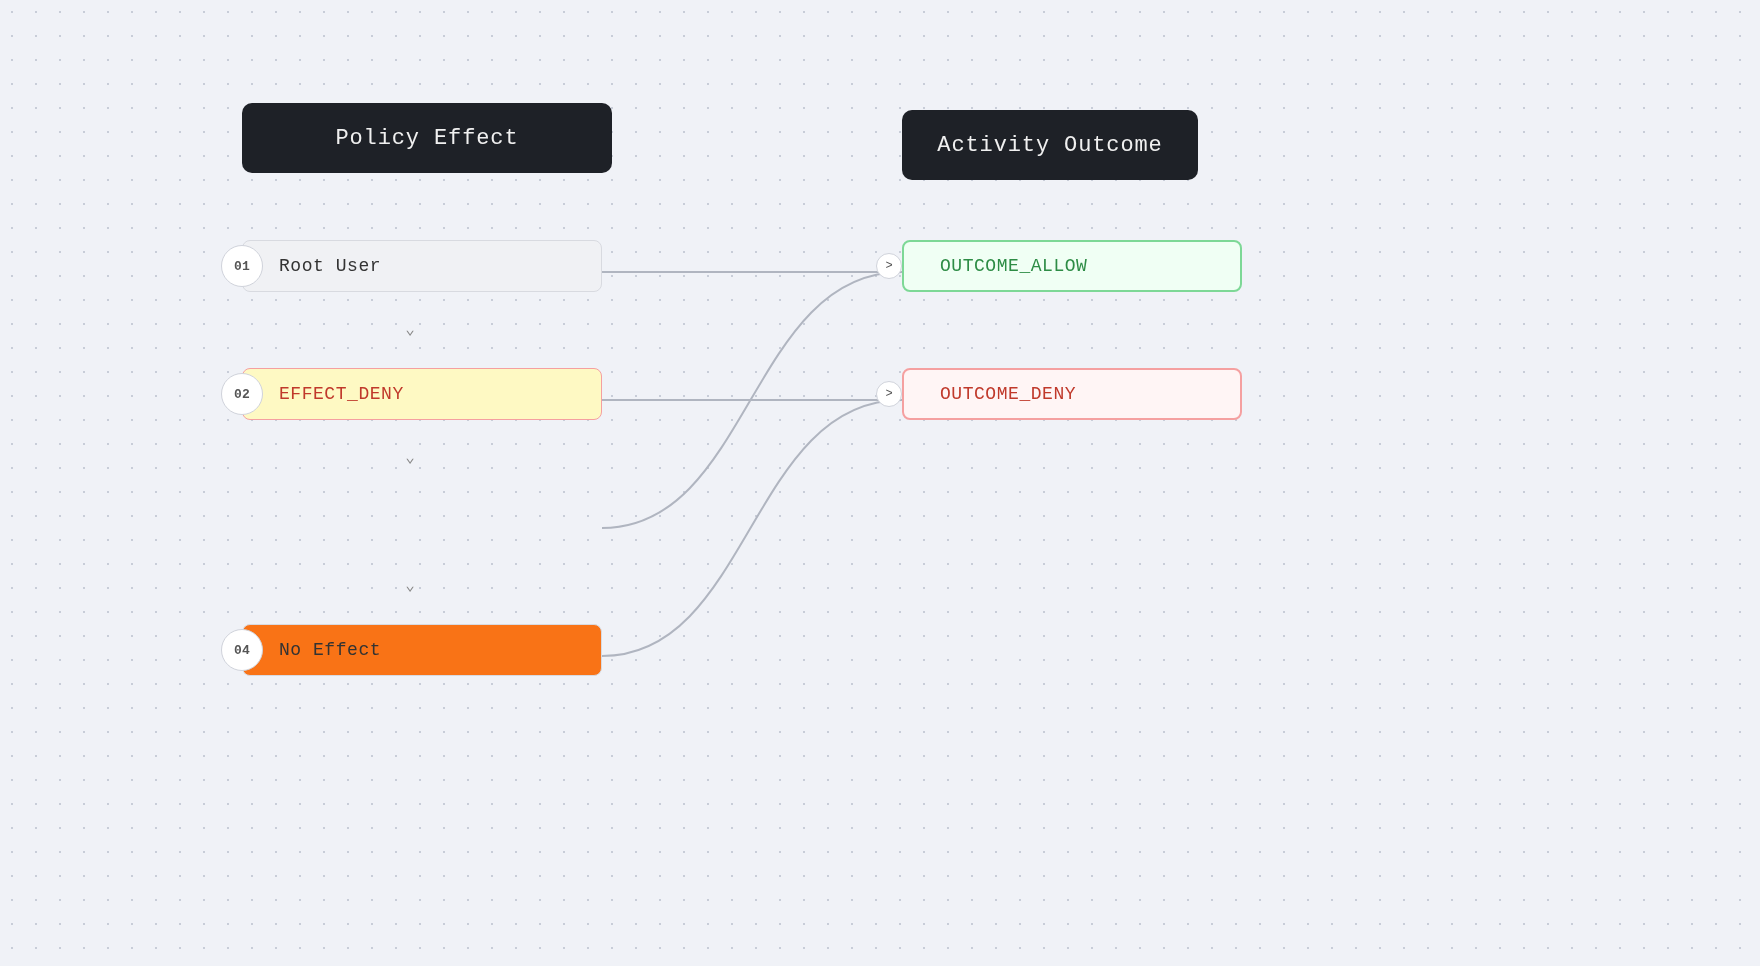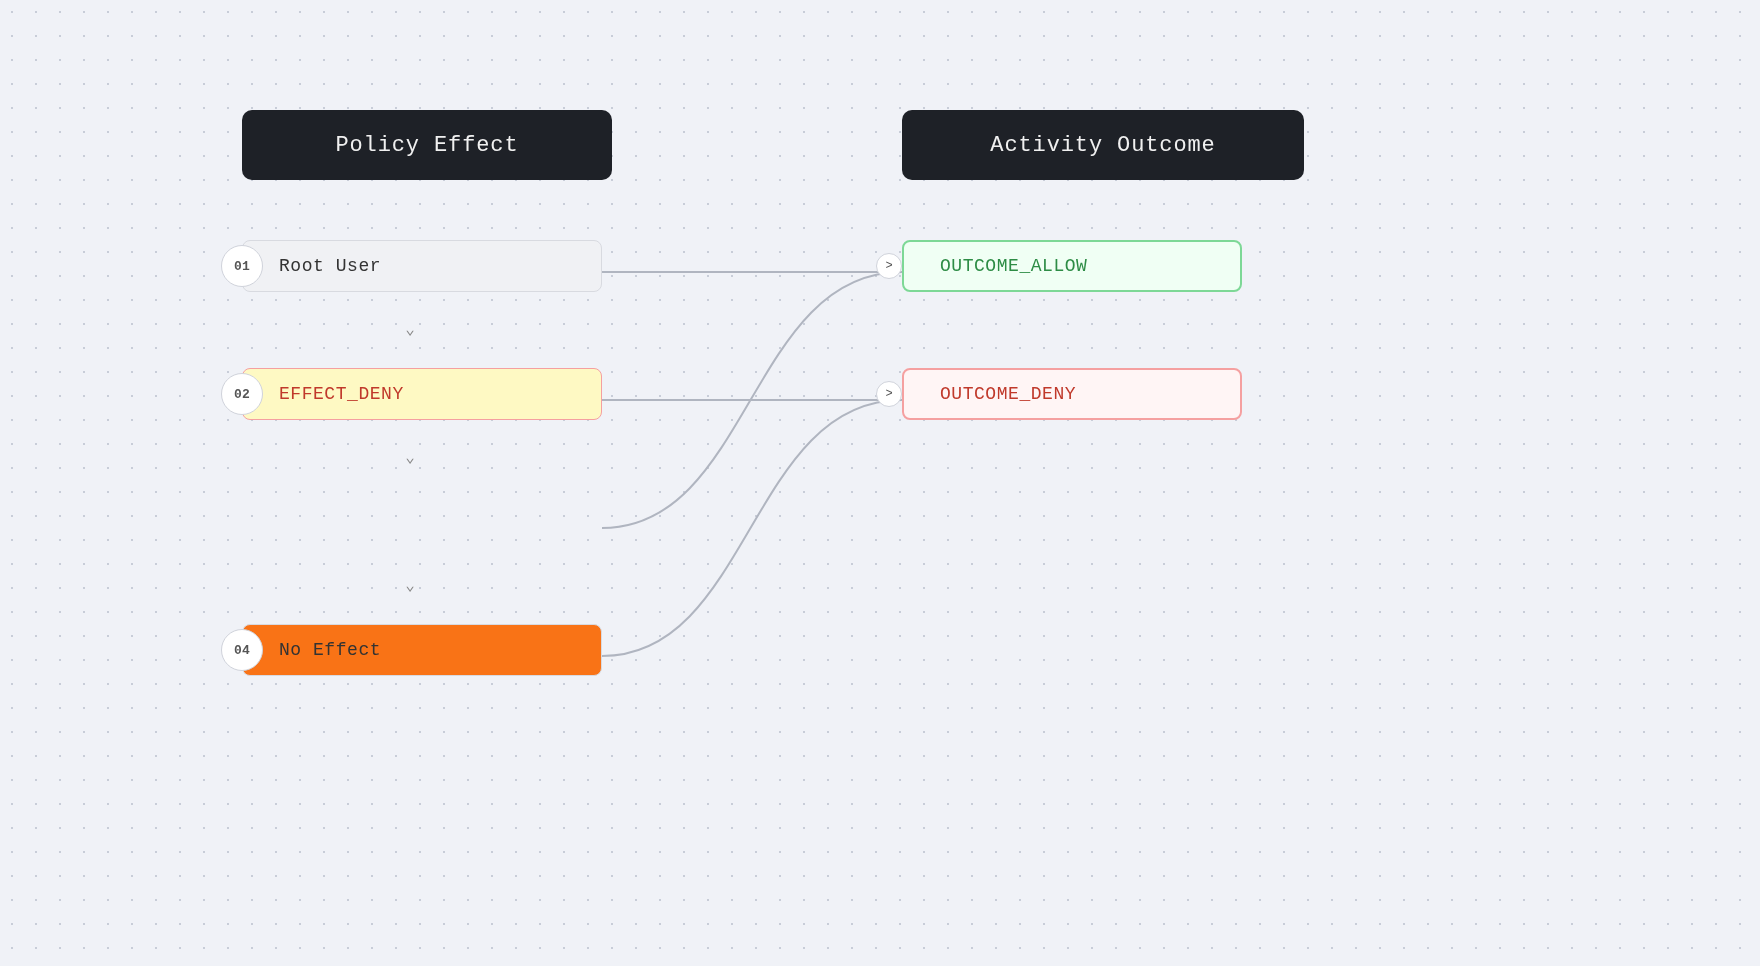"Policy Effect" .header-policy-effect { top: 110px -> 103px }
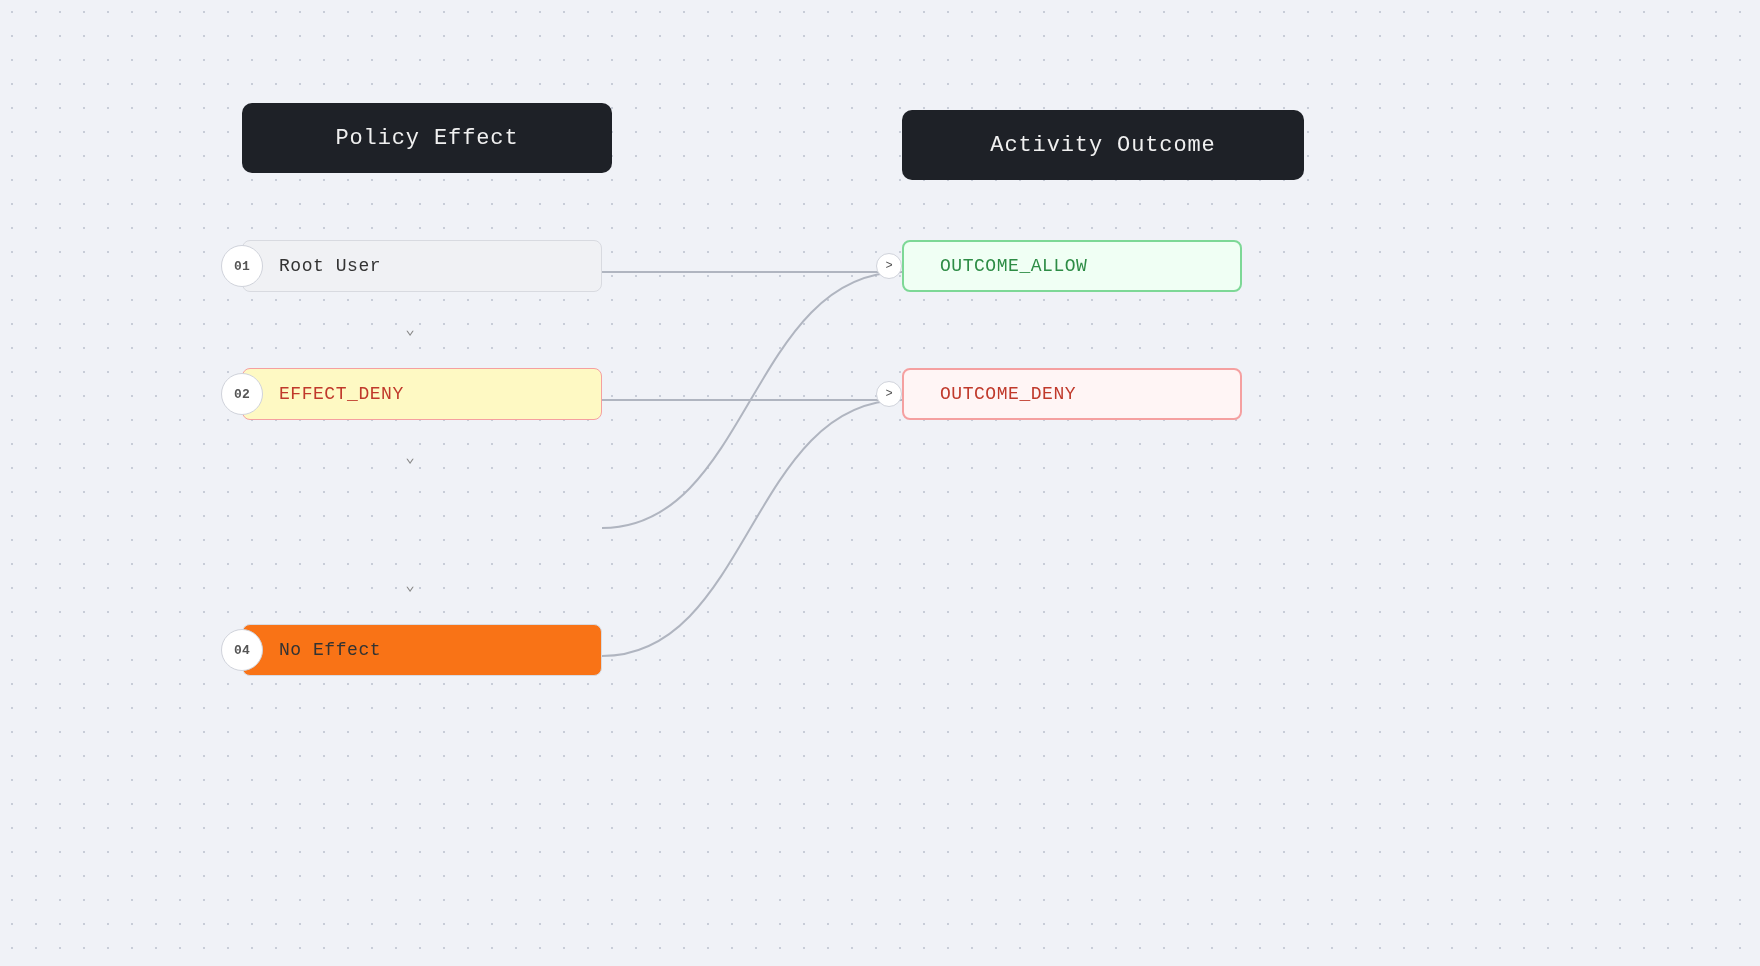"Activity Outcome" .header-activity-outcome { width: 402px -> 296px }
